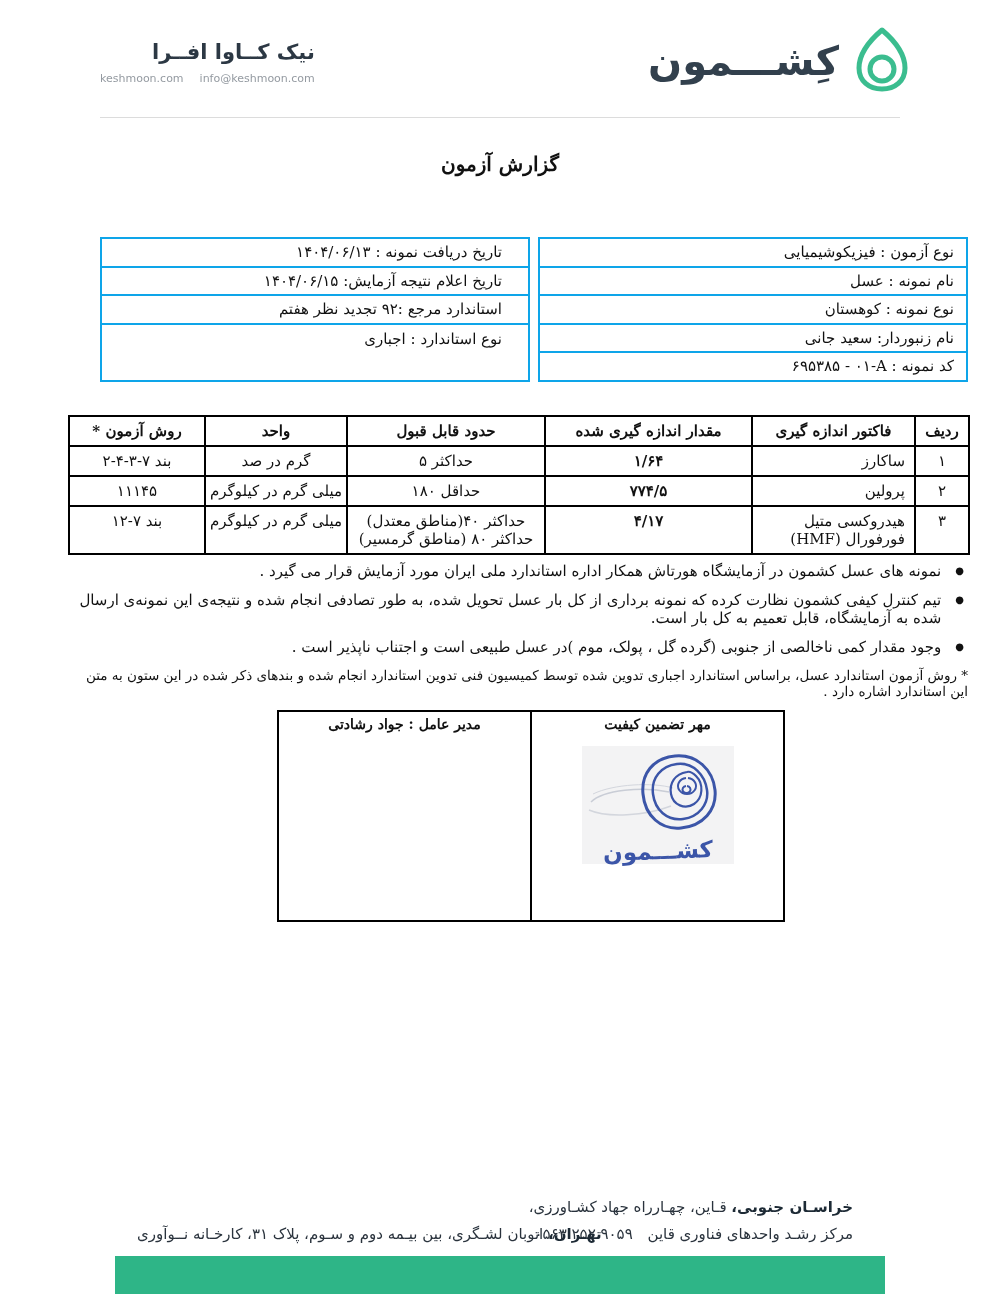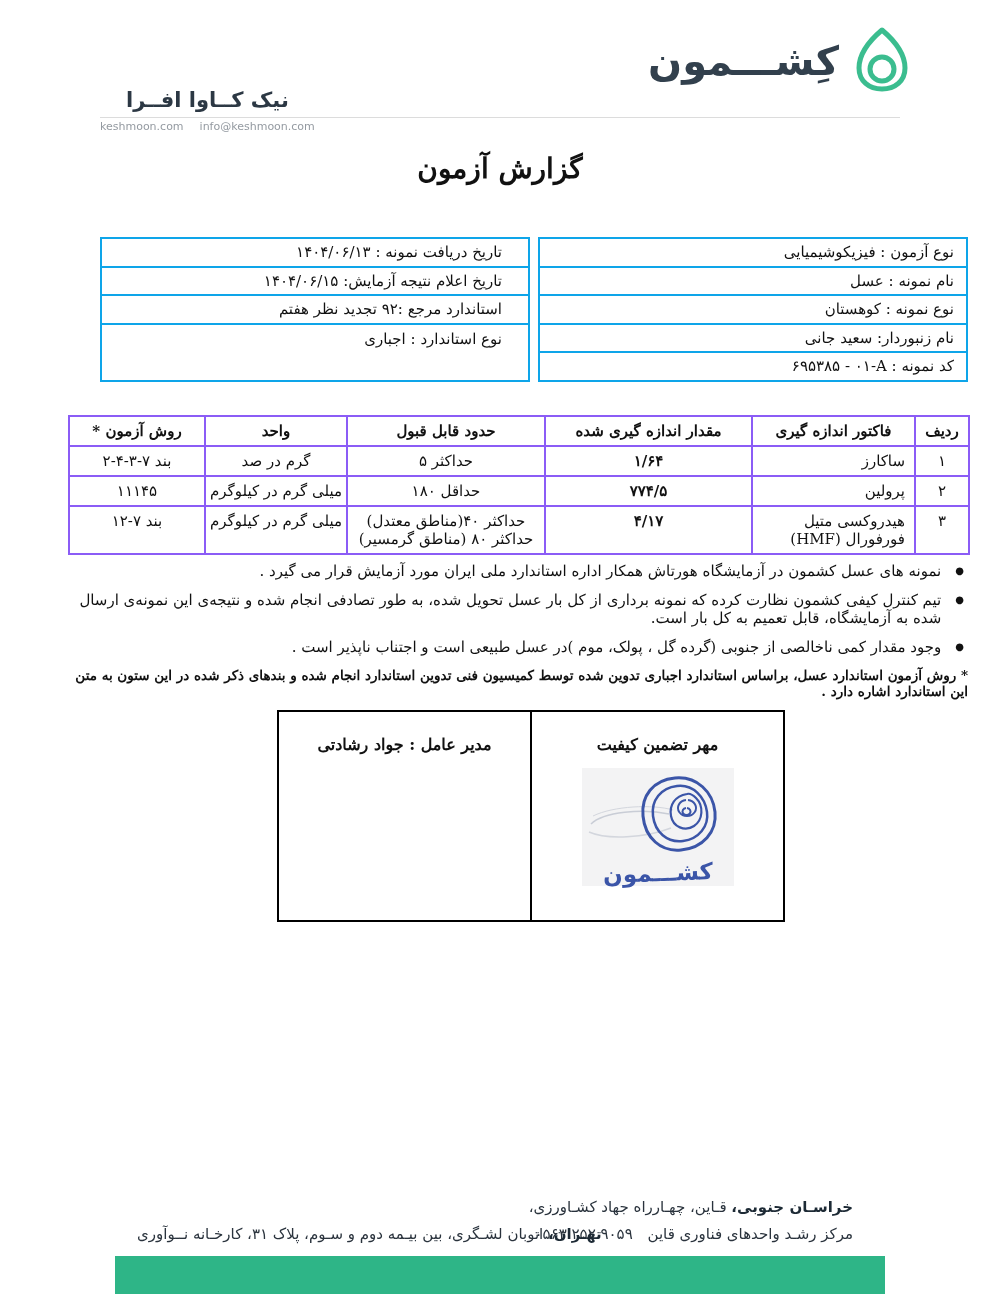"نیک کــاوا افــرا" .agency-name { margin-top: 48px -> none; text-align: center -> right }
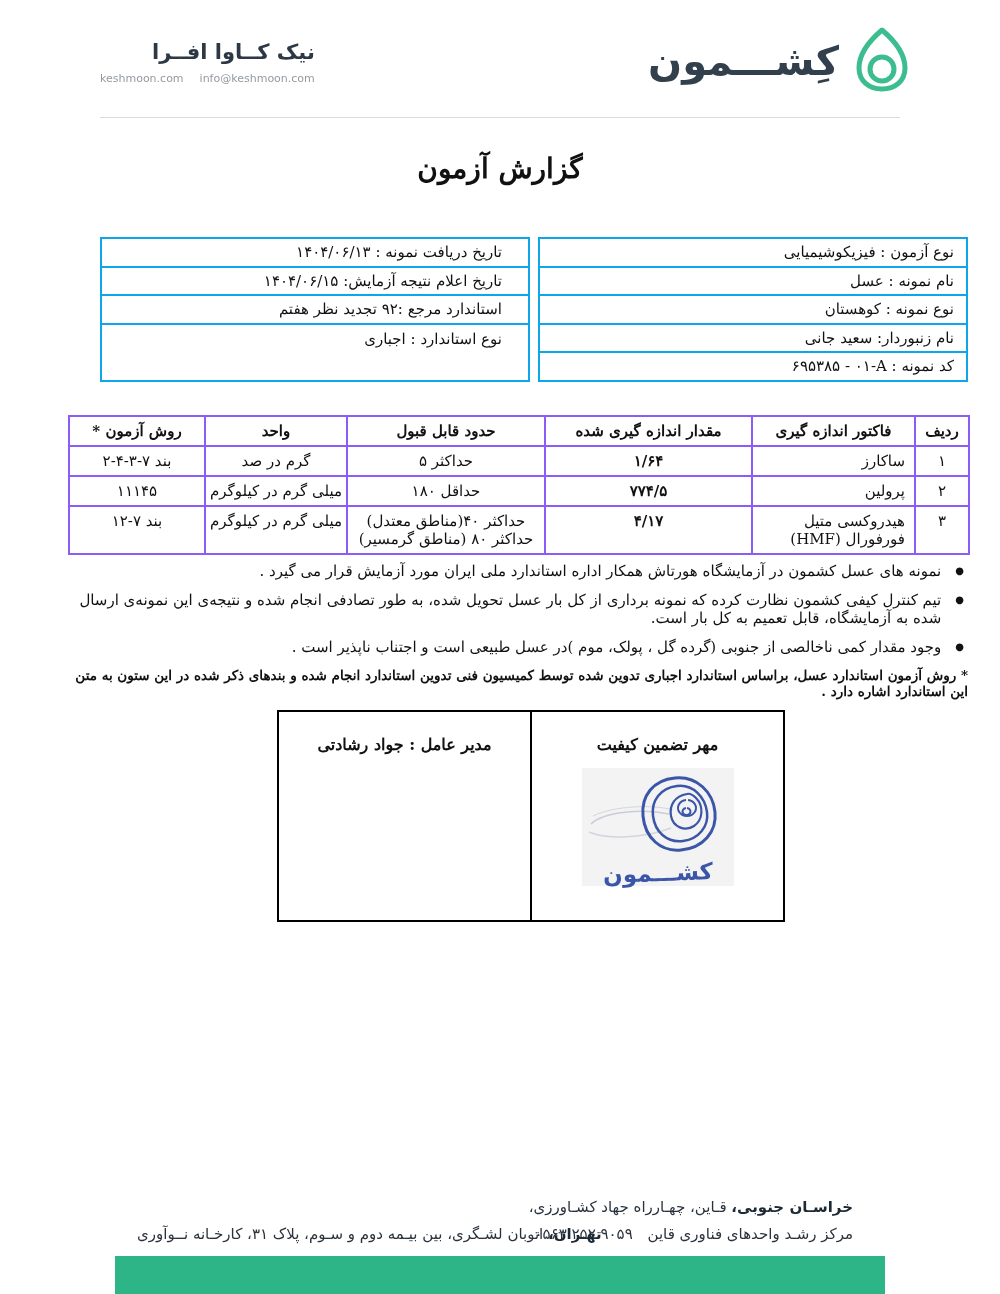"گزارش آزمون" .report-title { font-size: 28px -> 20px }
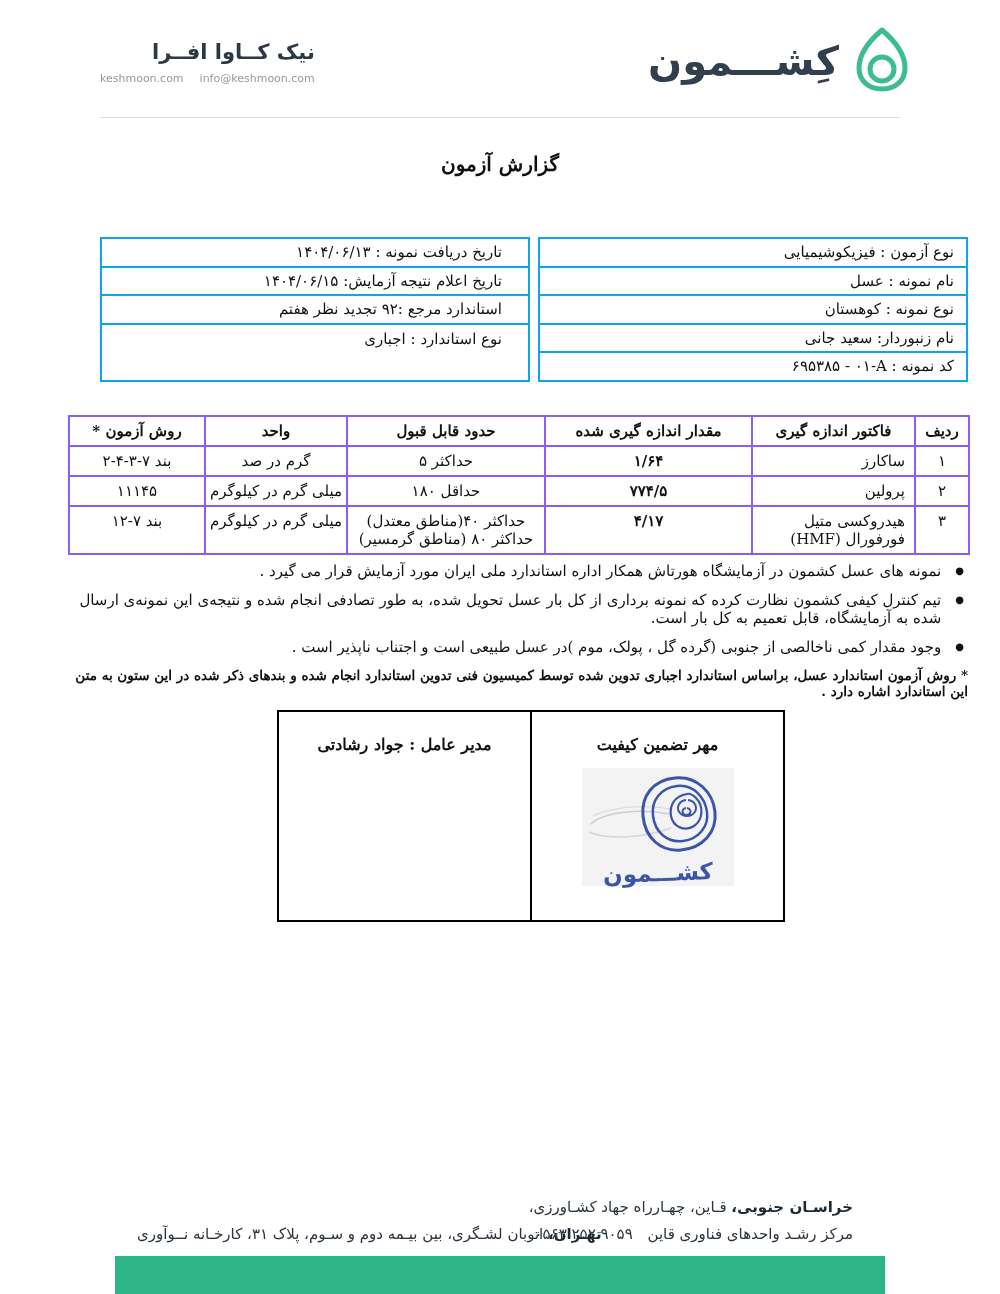"روش آزمون *" .t-results th,.t-results td { border: 2px solid #8b5cf6 -> 2px solid #000000 }
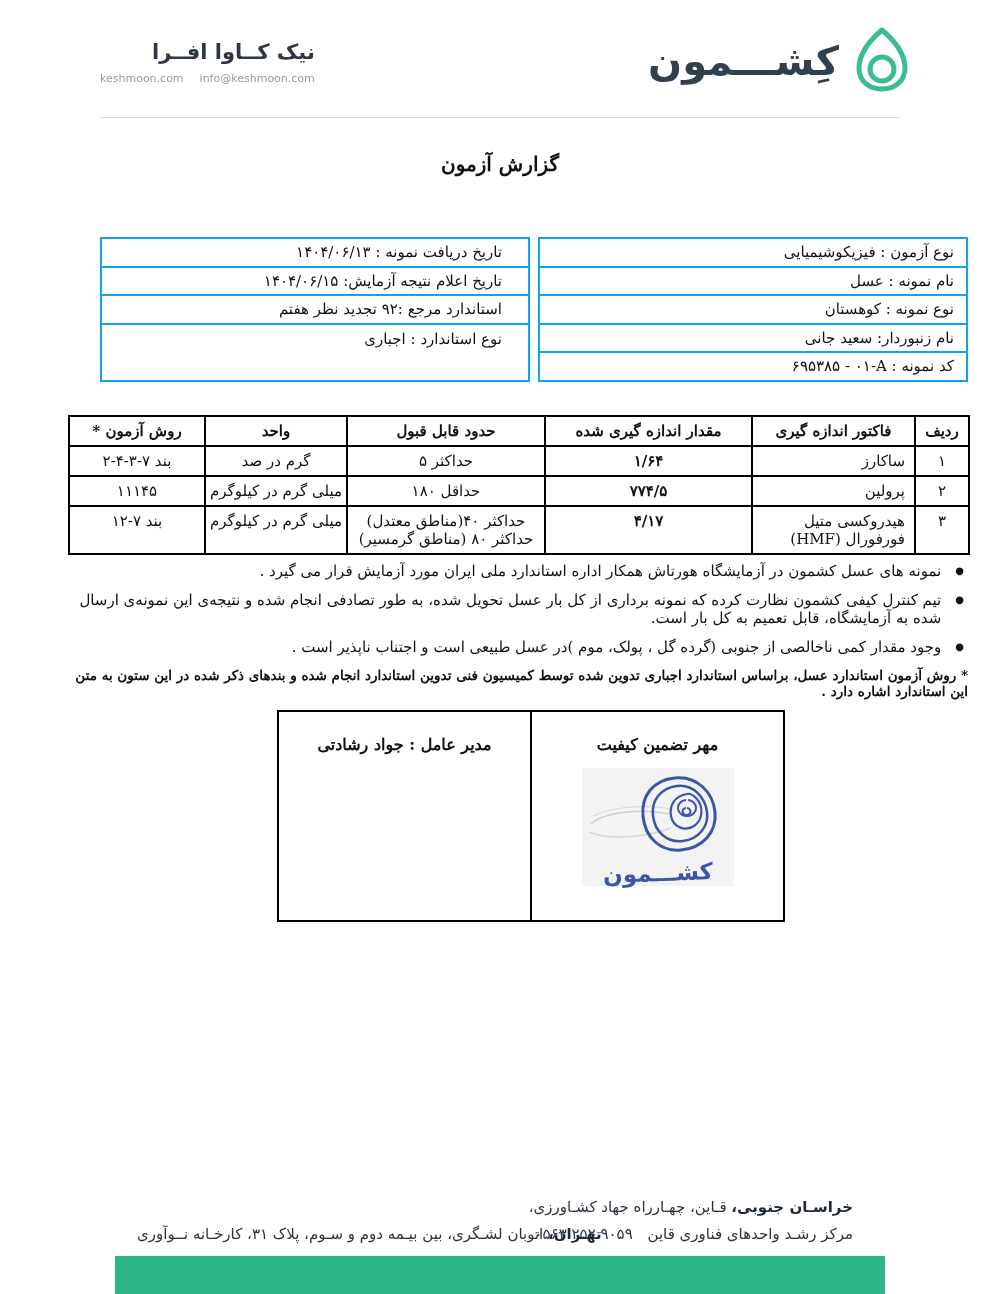"* روش آزمون استاندارد عسل،" .footnote { font-weight: bold -> none }
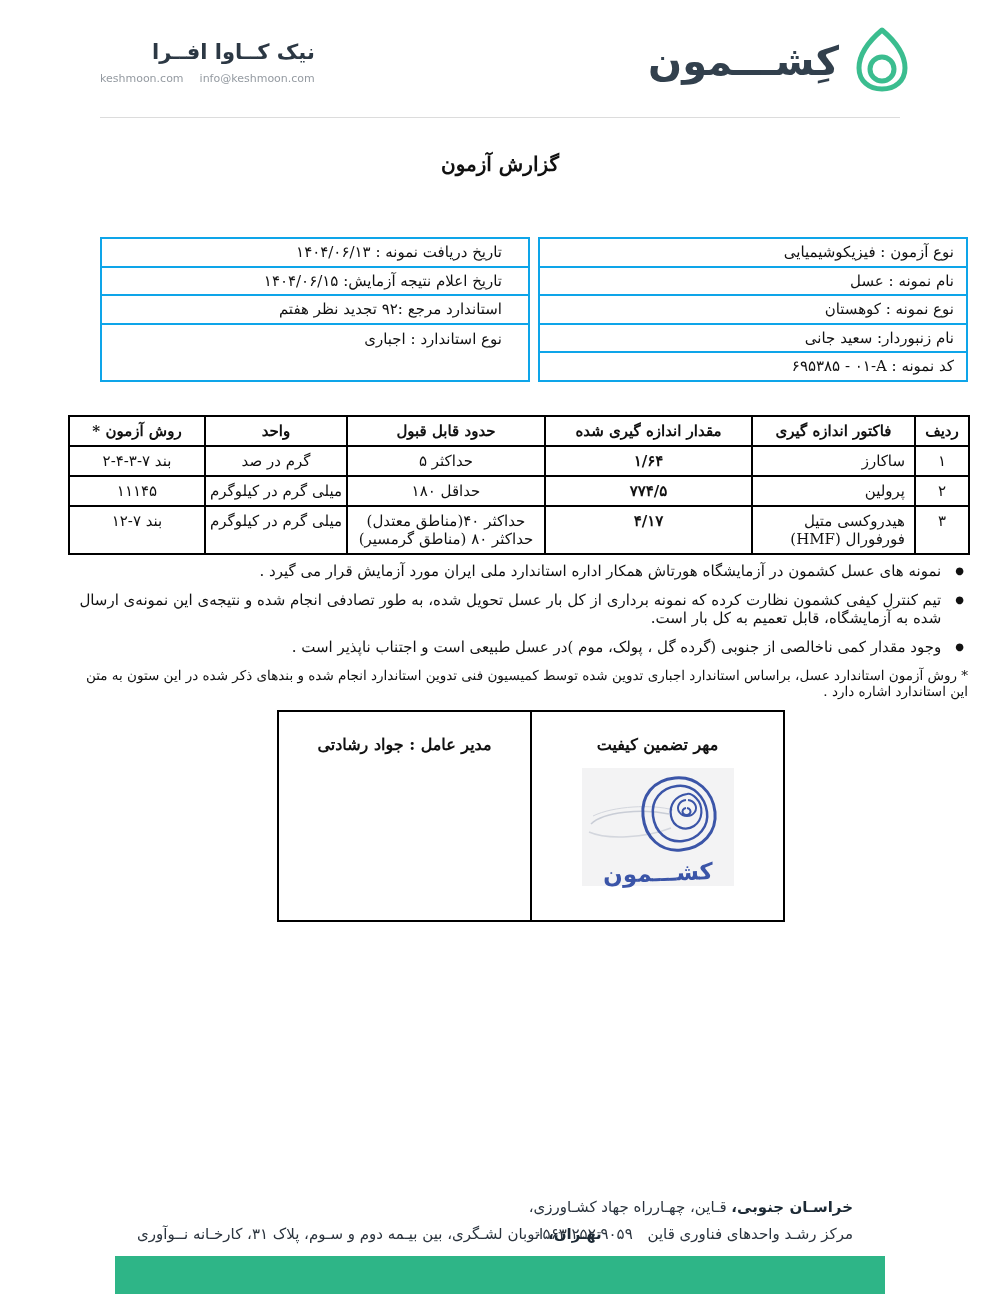"مدیر عامل : جواد رشادتی" .sign-title { font-size: 16px -> 14px; padding-top: 23px -> 4px }
